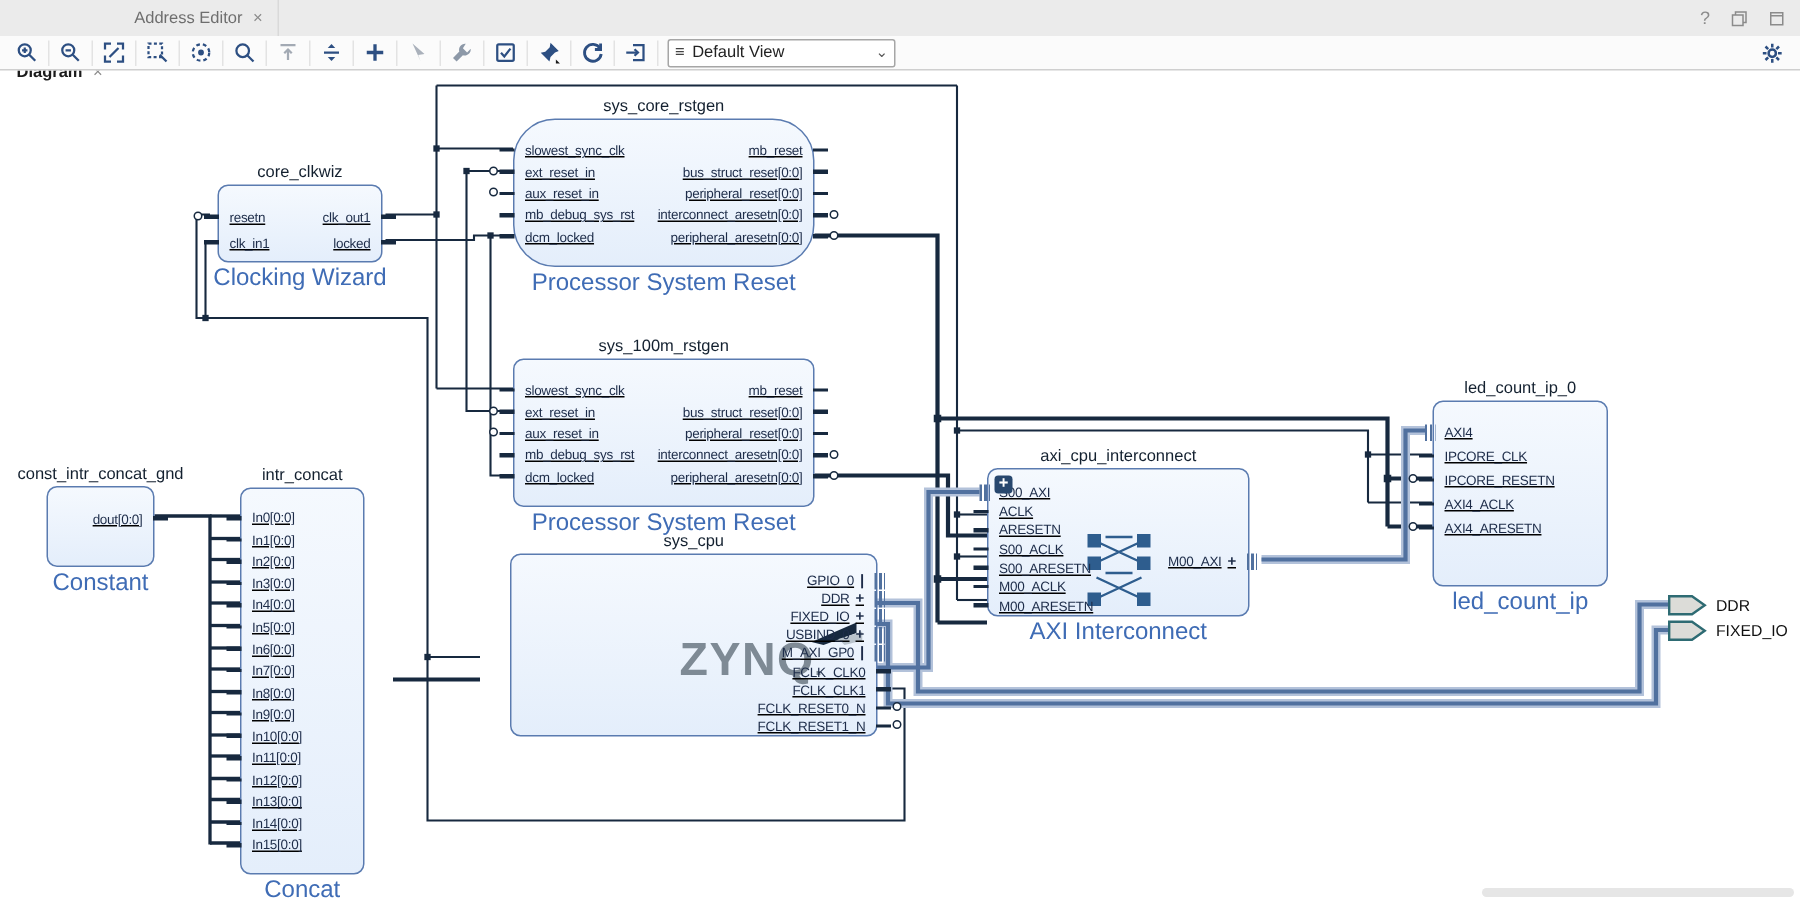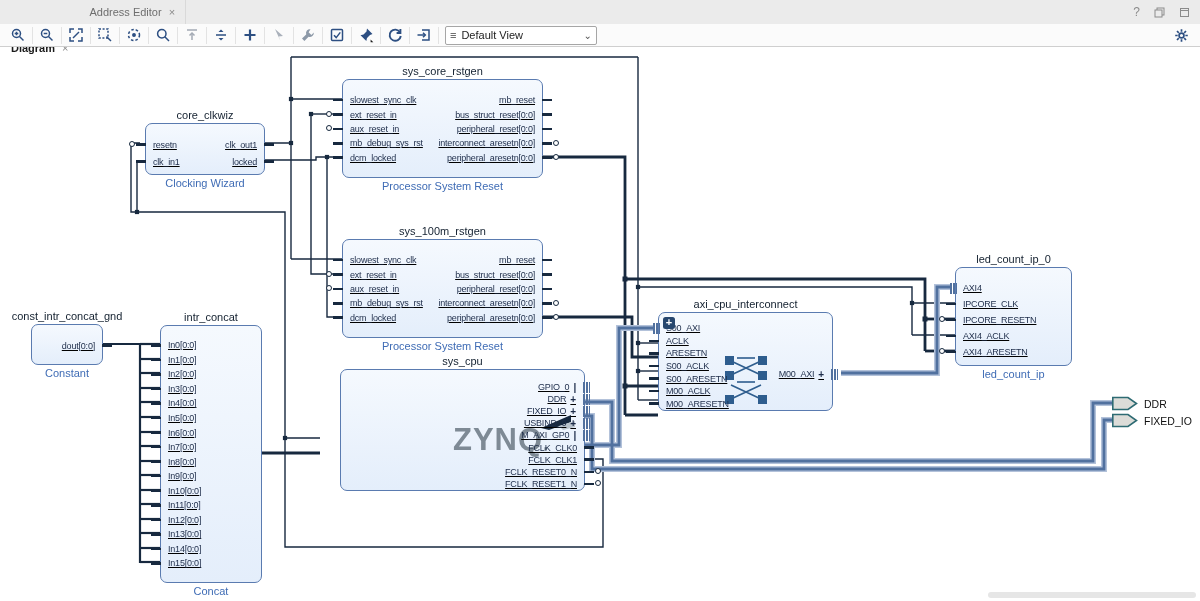"sys_core_rstgen" div.block { border-radius: none -> 28px }
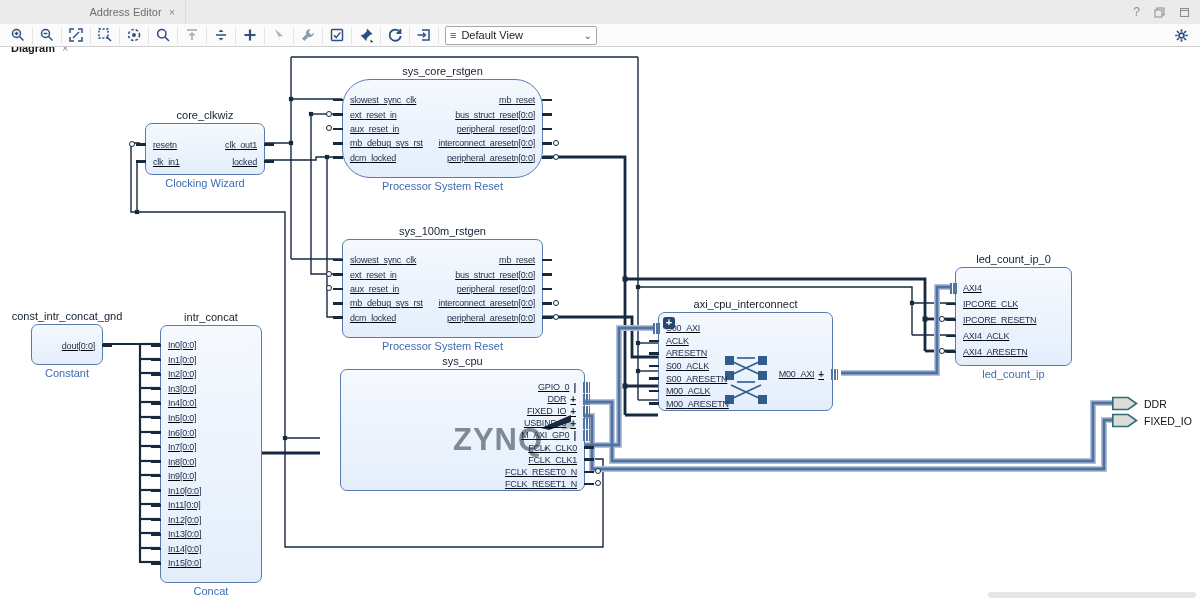"core_clkwiz" div.block { width: 120px -> 110px }
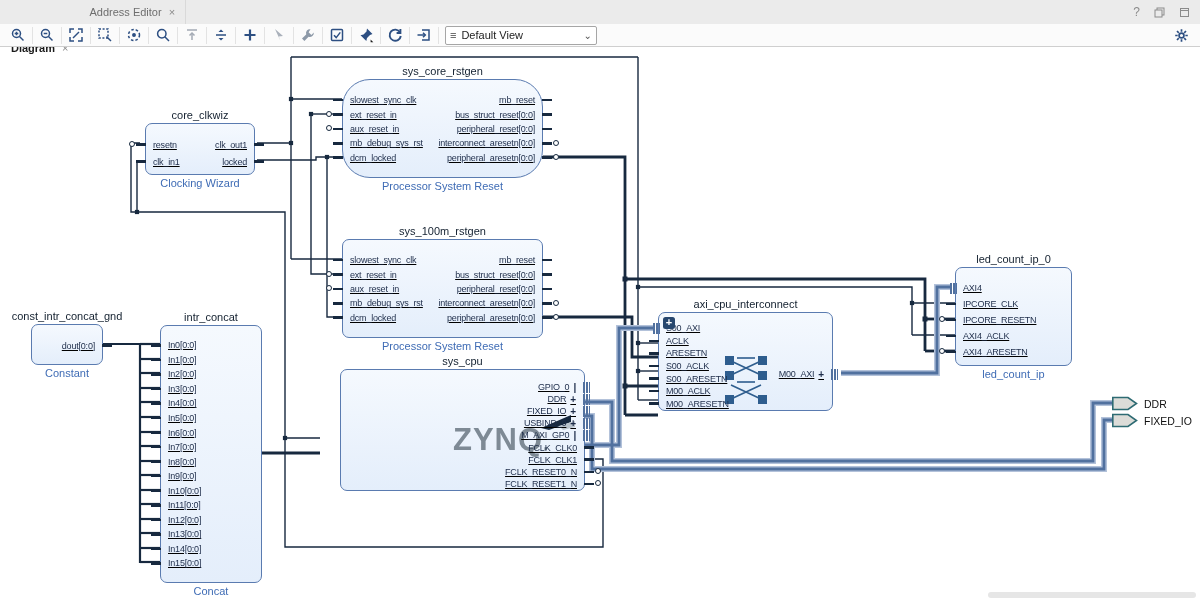"Clocking Wizard" .blabel { font-size: 11px -> 16px }
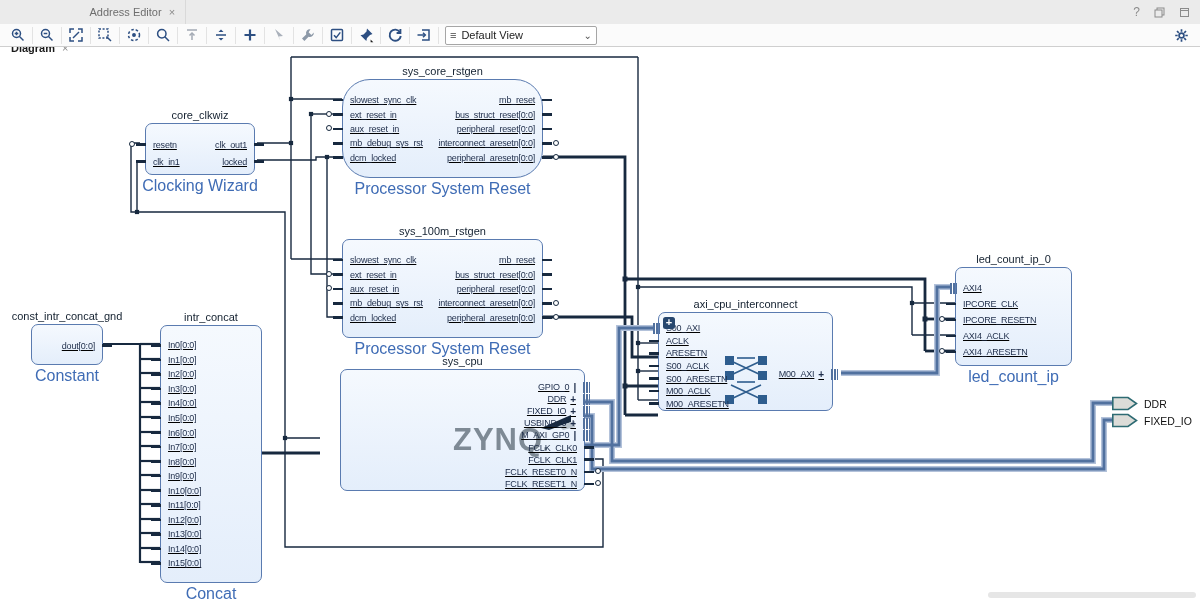"led_count_ip_0" div.block { height: 99px -> 124px }
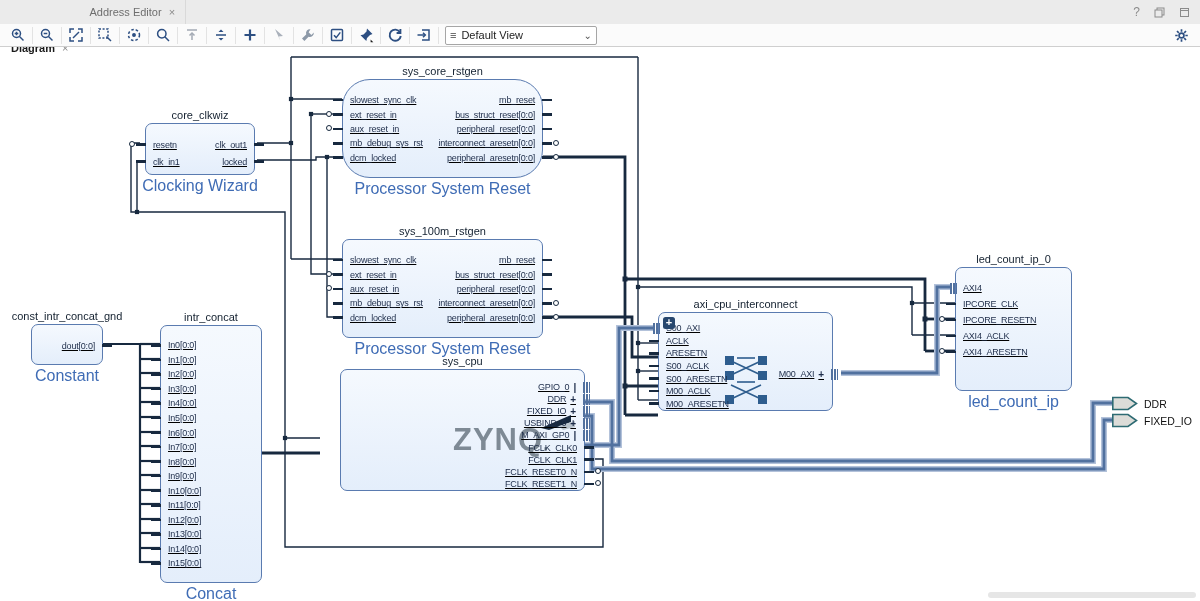"const_intr_concat_gnd" div.block { height: 41px -> 54px }
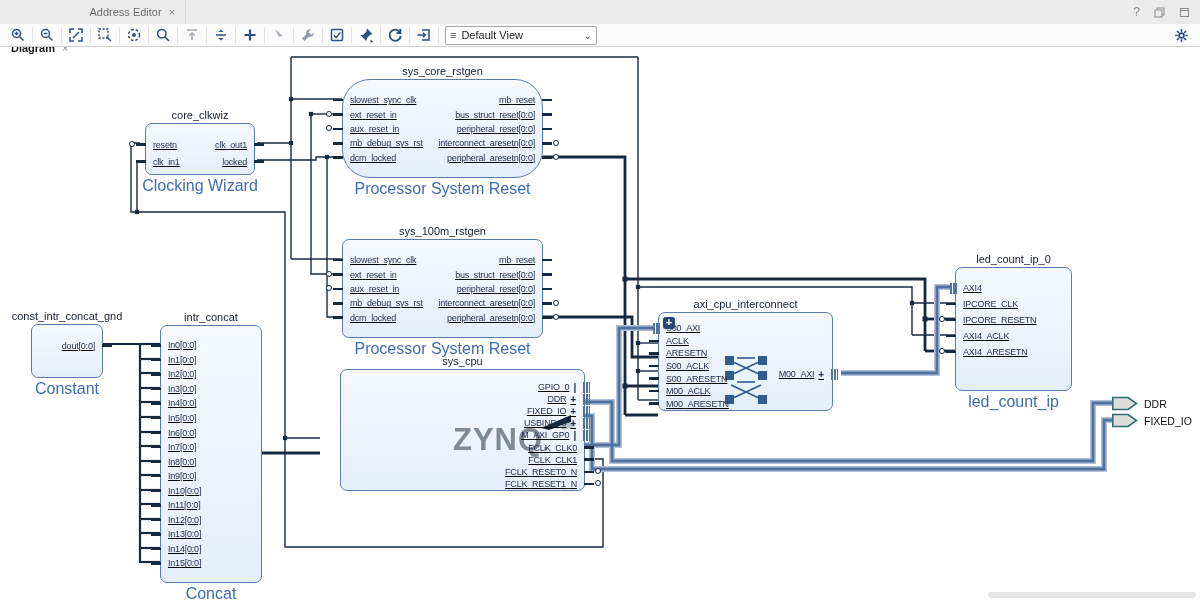"intr_concat" div.block { width: 102px -> 83px }
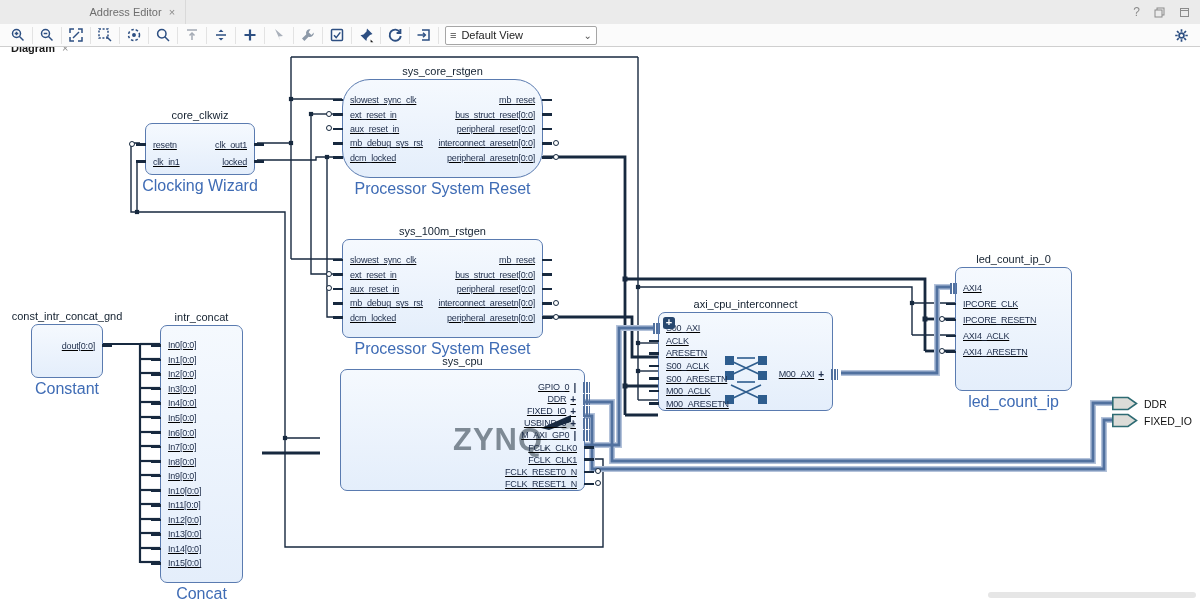"AXI Interconnect" div.blabel { html: none -> <div>AXI Interconnect</div> }
